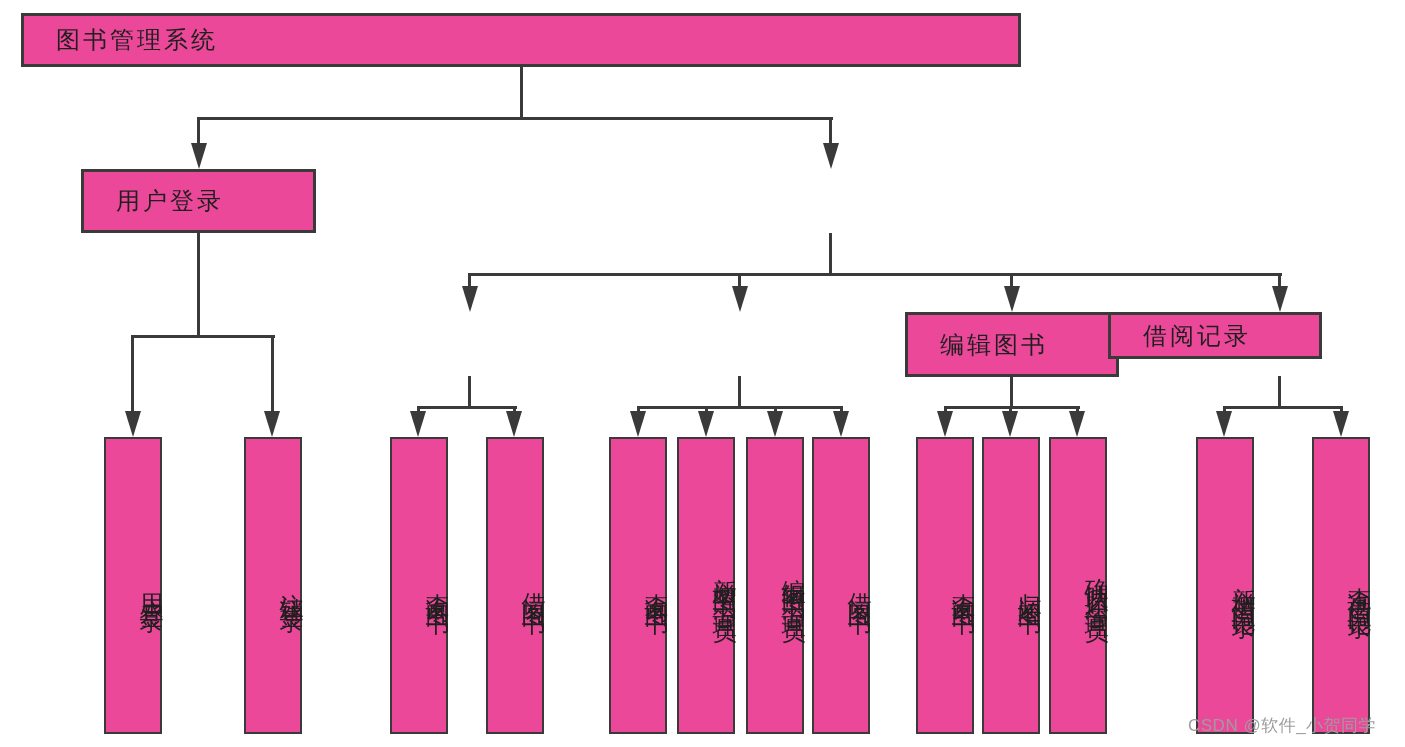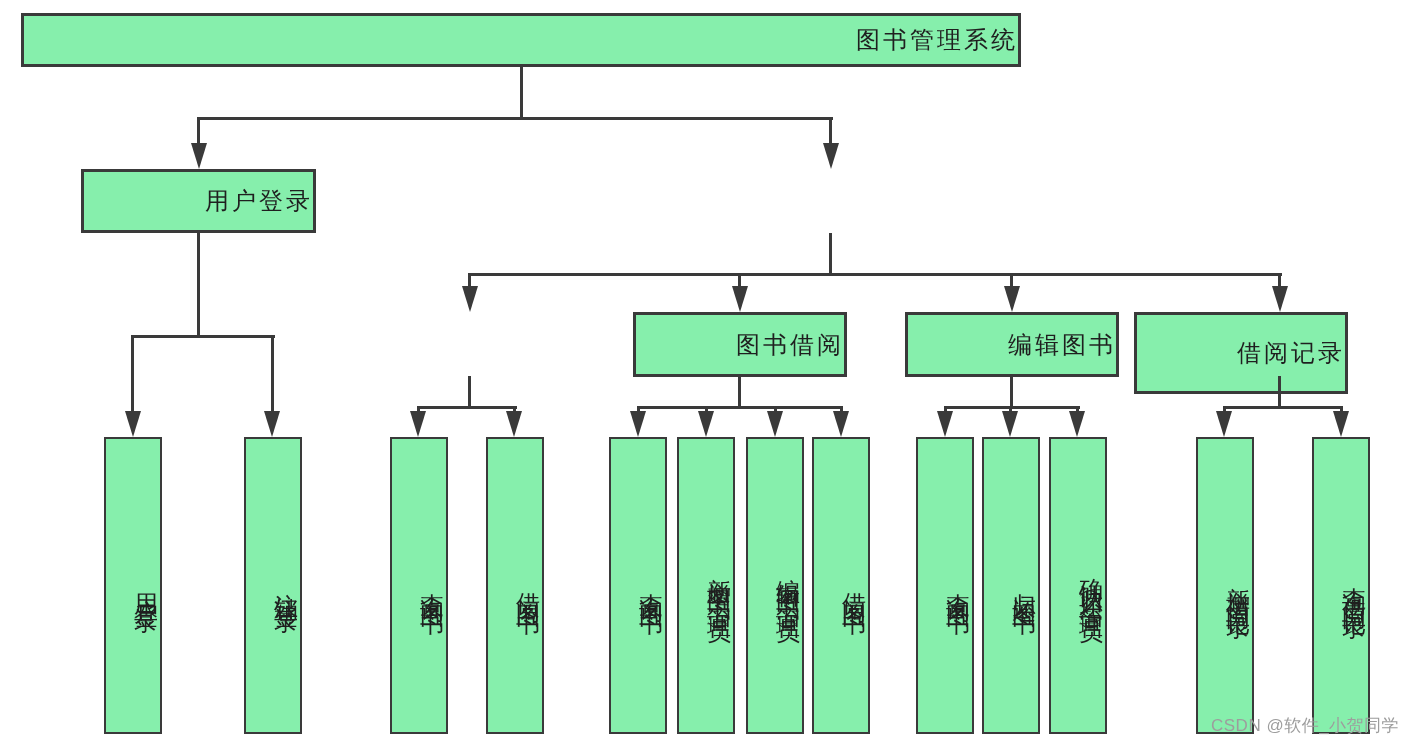"图书管理系统" .node { background: #86efac -> #ec4899; justify-content: flex-end -> flex-start }
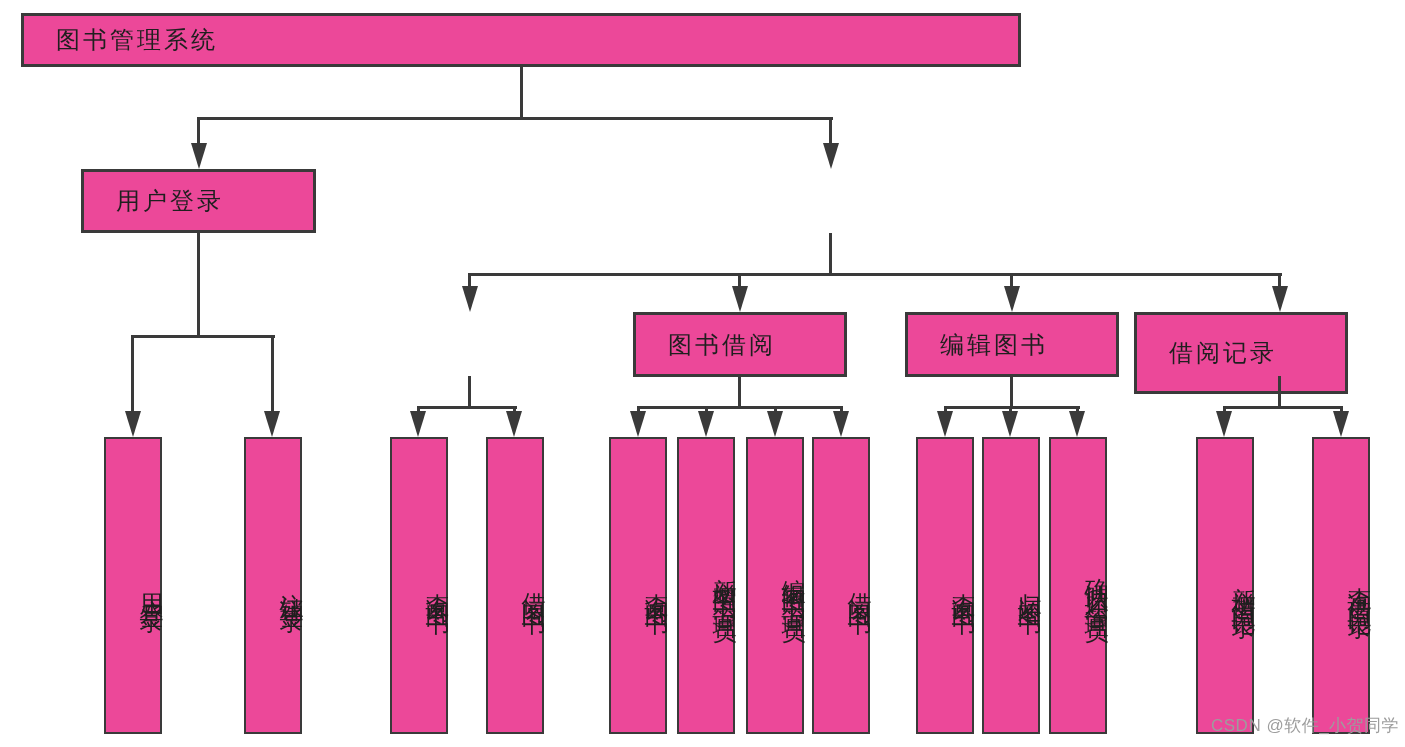"图书借阅" div.node { html: <div> <span>图书借阅</span> </div> -> none }
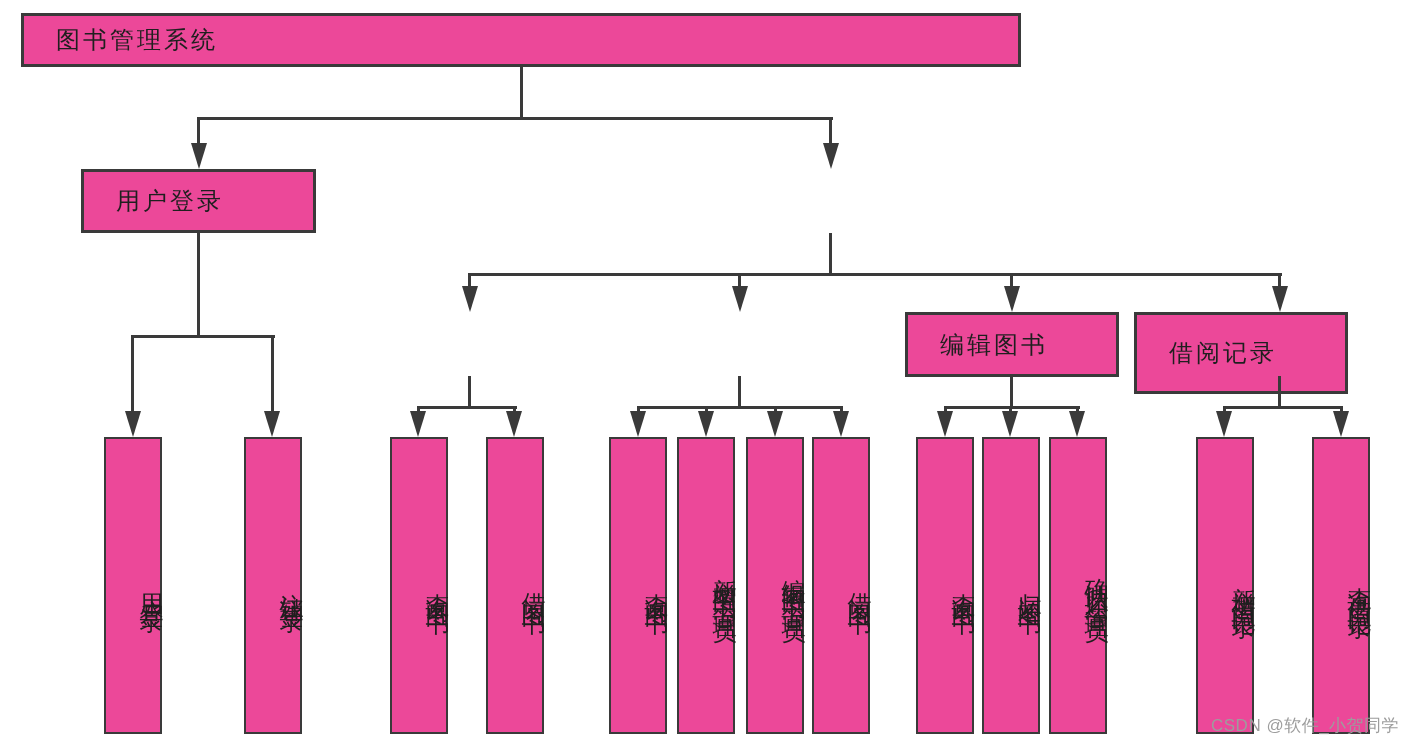"借阅记录" div.node { height: 82px -> 47px; left: 1134px -> 1108px }
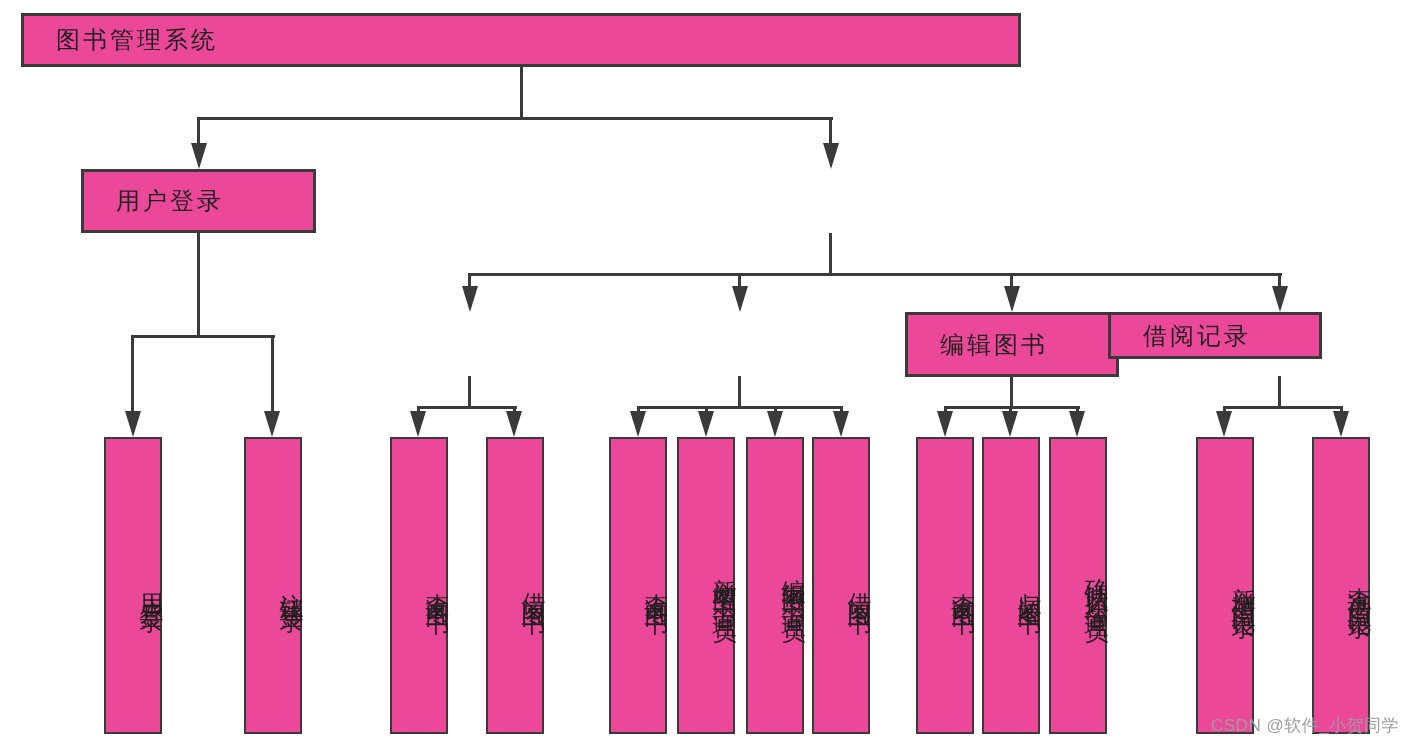"CSDN @软件_小贺同学" .watermark { margin-left: 23px -> none }
